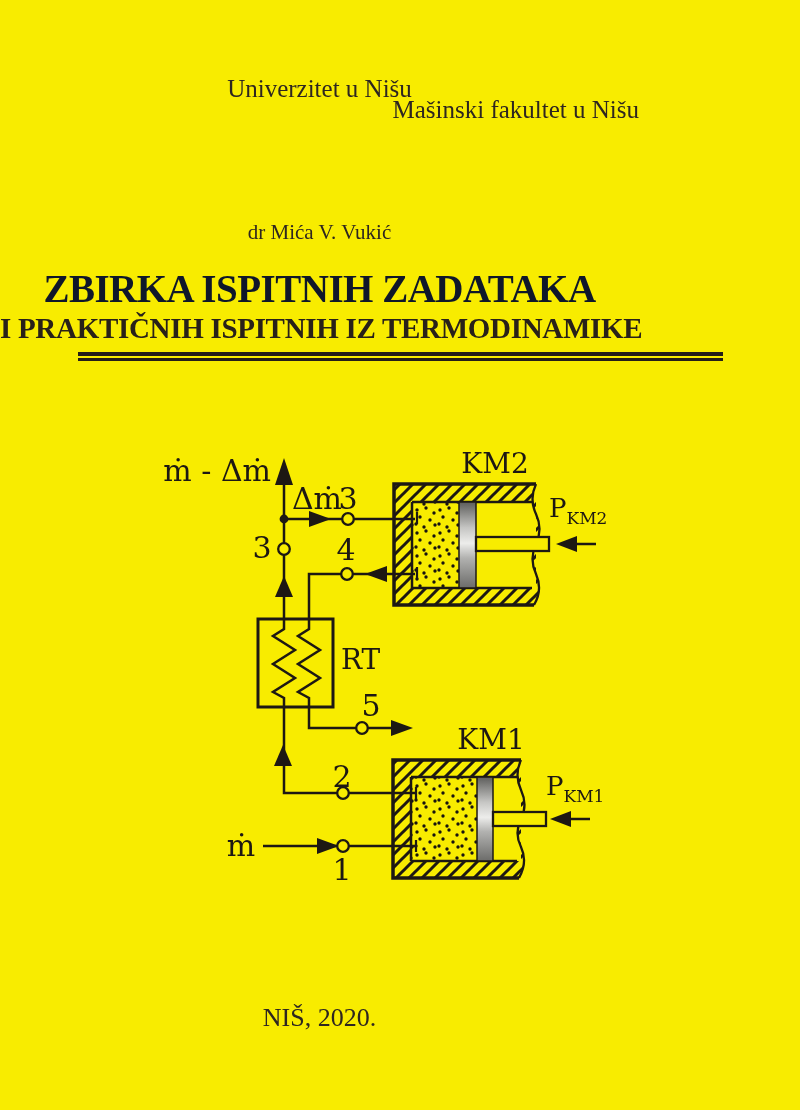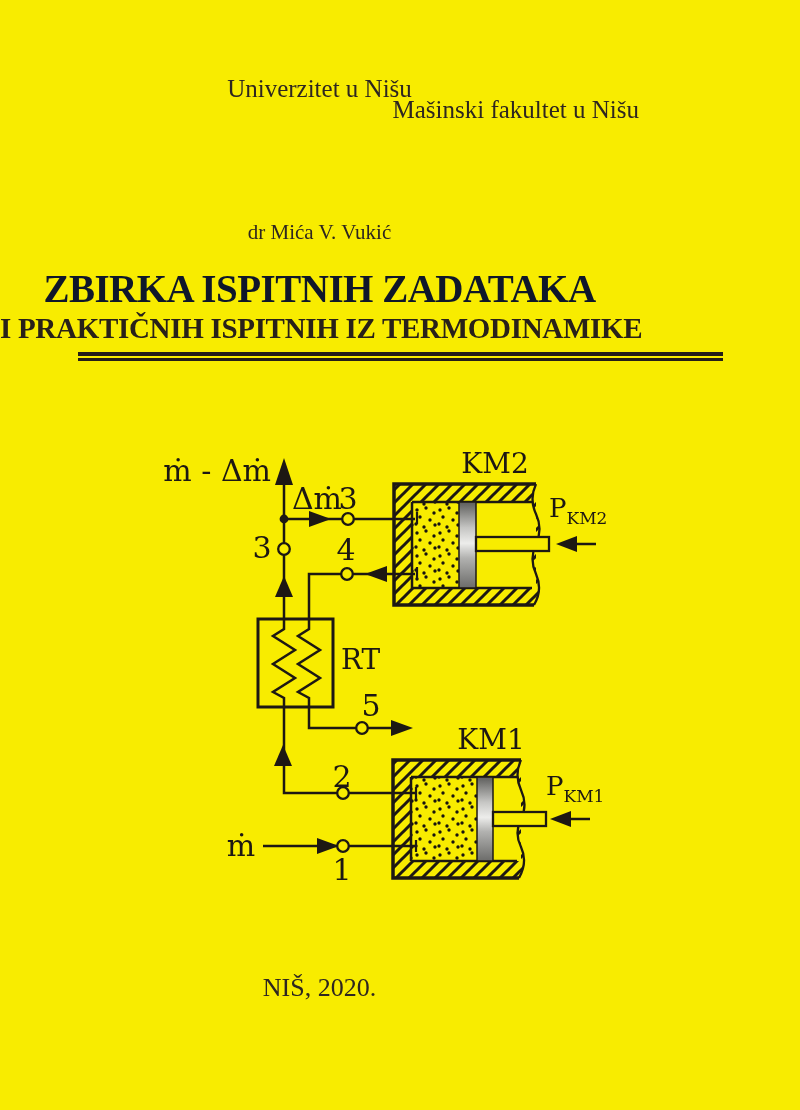"NIŠ, 2020." #imprint { top: 973px -> 1003px }
